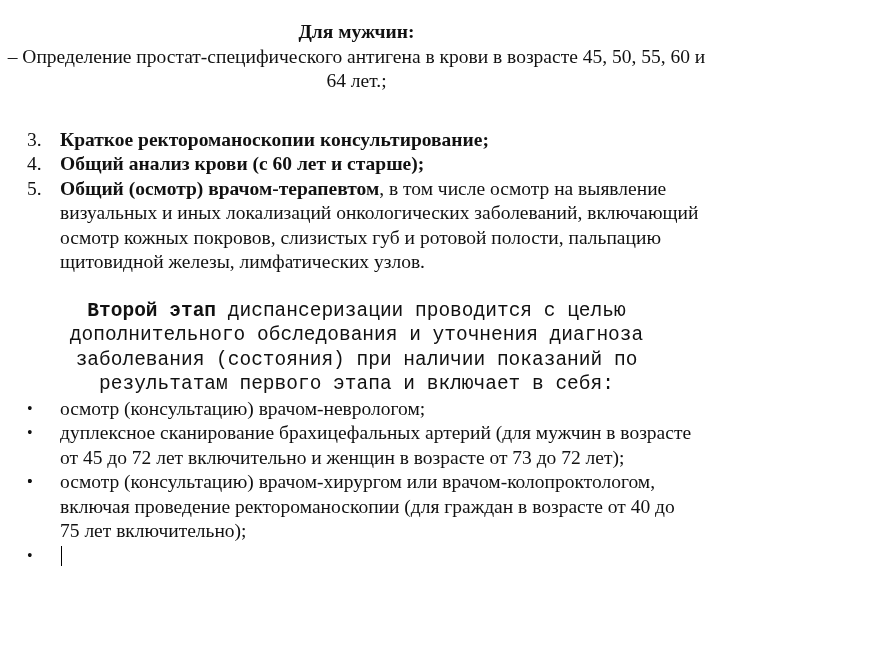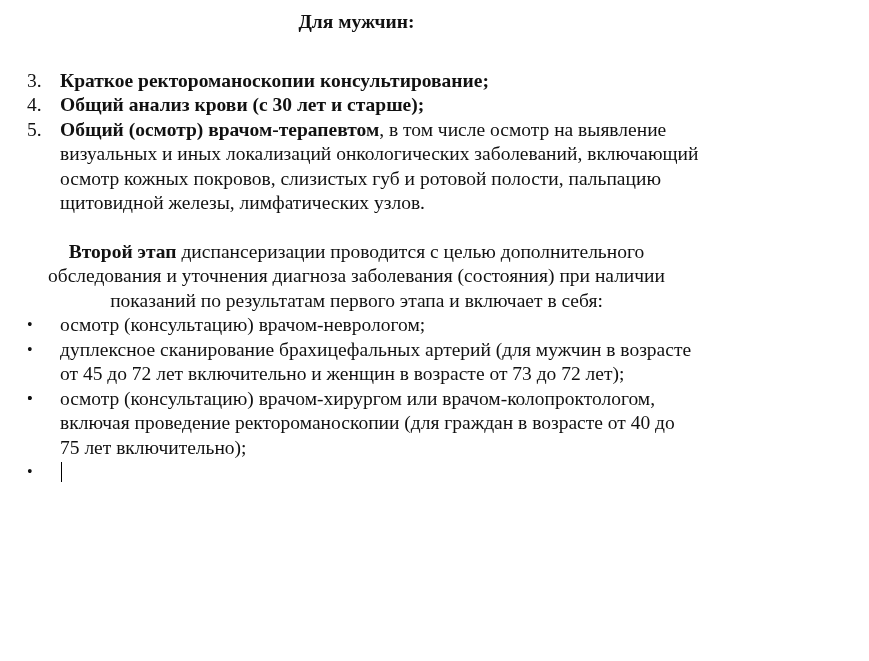"Для мужчин:" .page { top: 10px -> 20px }
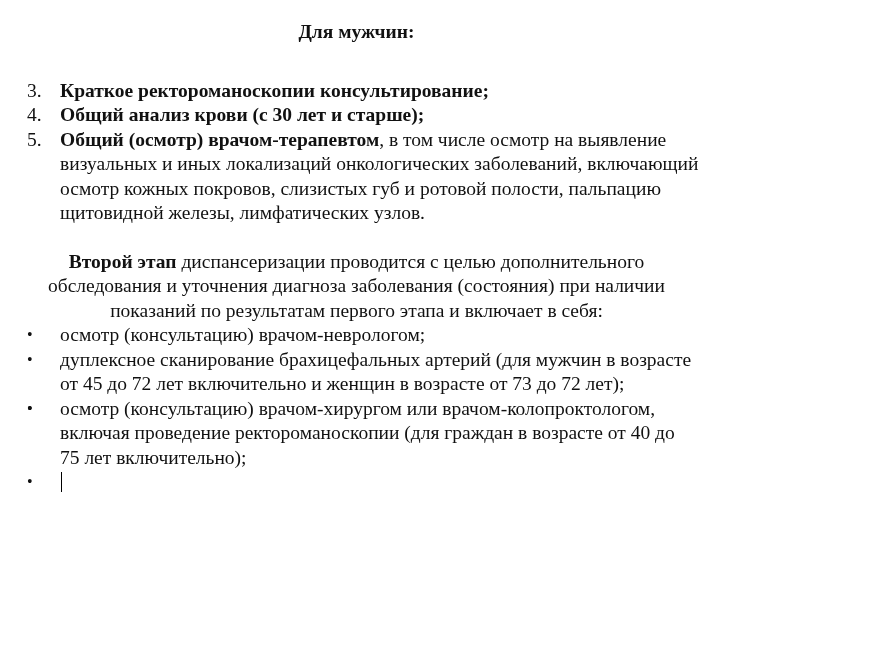"– Определение простат-специфического" p.intro { html: none -> <p>– Определение простат-специфического антигена в крови в возрасте 45, 50, 55, 60 и 64 лет.;</p> }
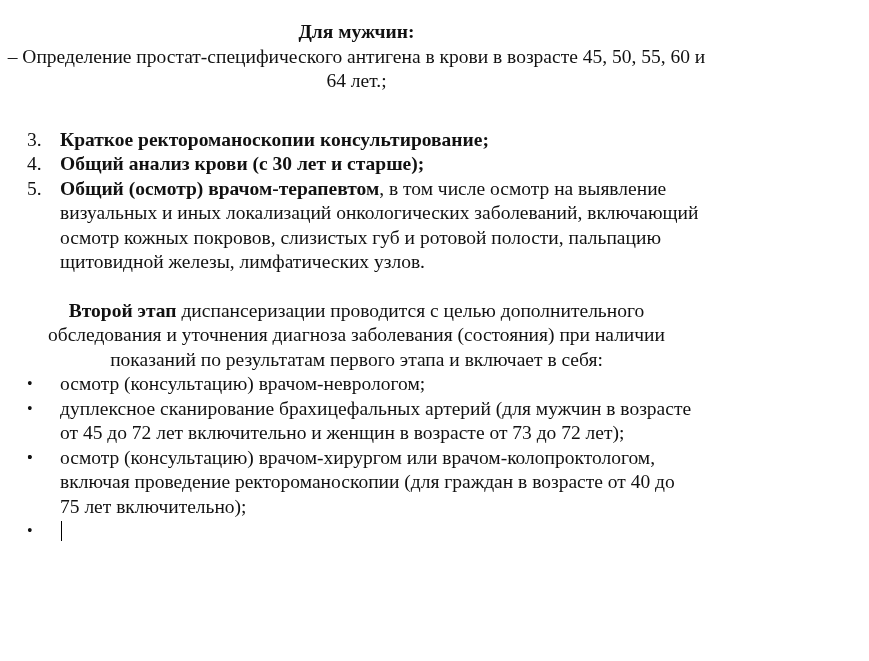"Общий анализ крови (с 30" span.bold { text: 30 -> 60 }
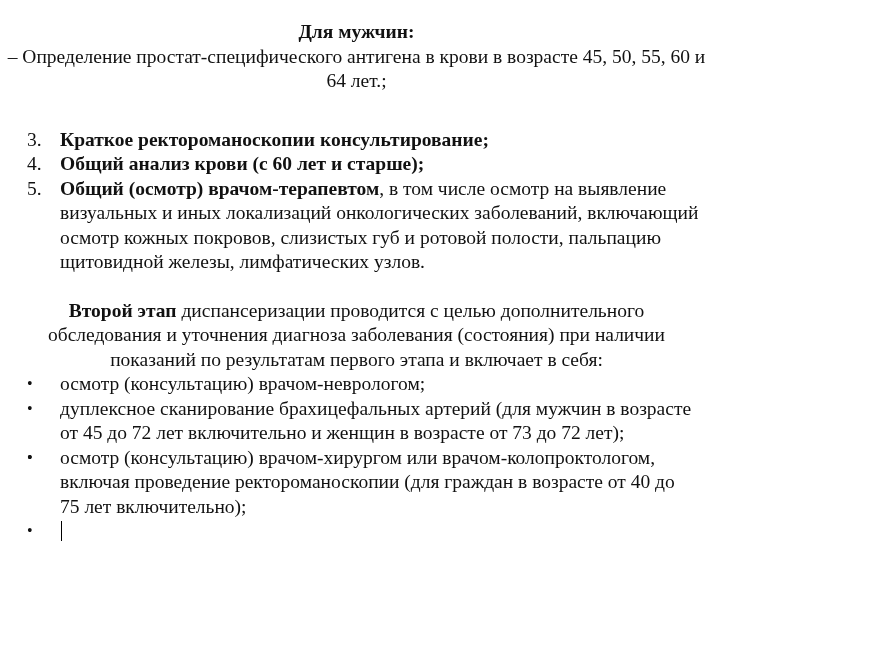"Второй этап диспансеризации проводится с" .para { font-family: none -> Liberation Mono, monospace }
